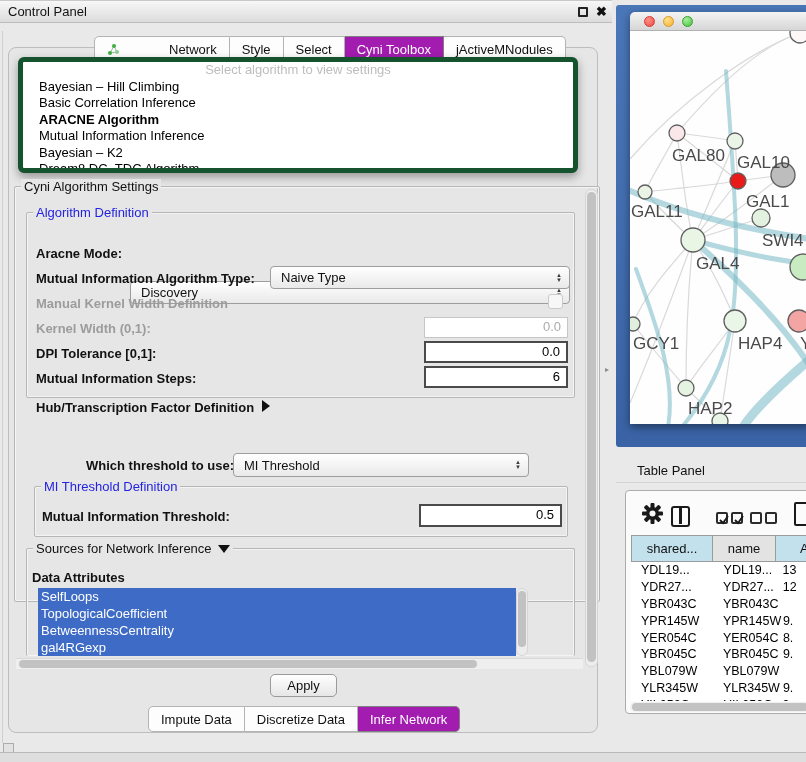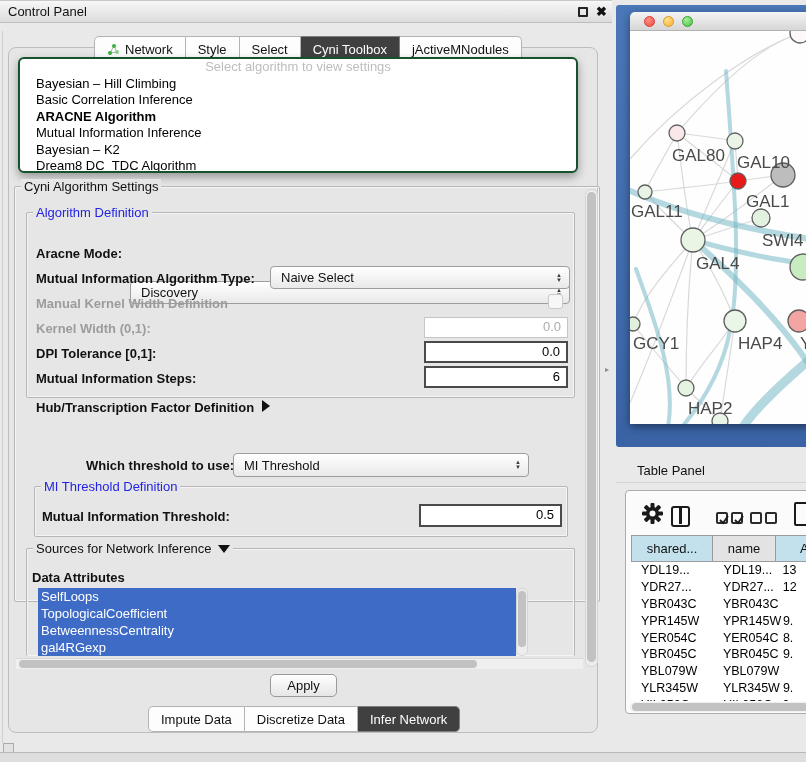"Network" .seg { gap: none -> 44px }
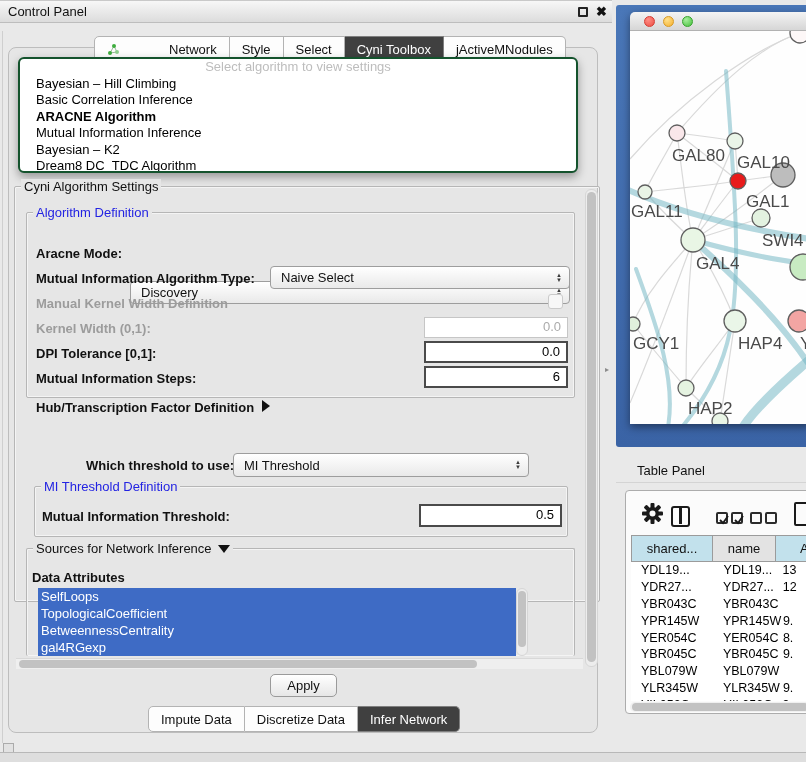"Cyni Toolbox" .seg.sel { background: #404040 -> #a21caf }
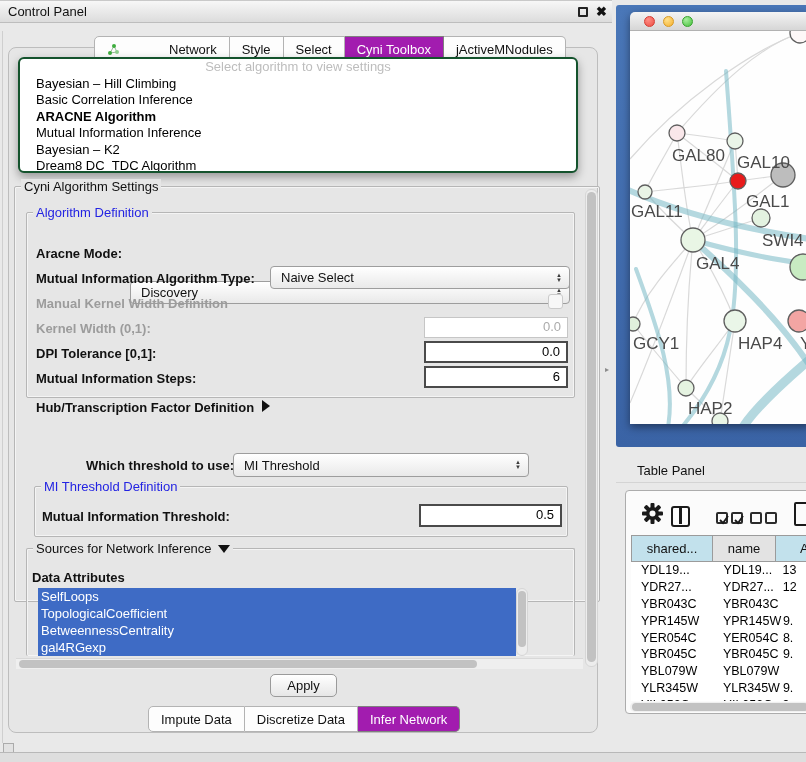"Select algorithm to view settings" #algo-popup { border: 2px solid #14532d -> 5px solid #14532d }
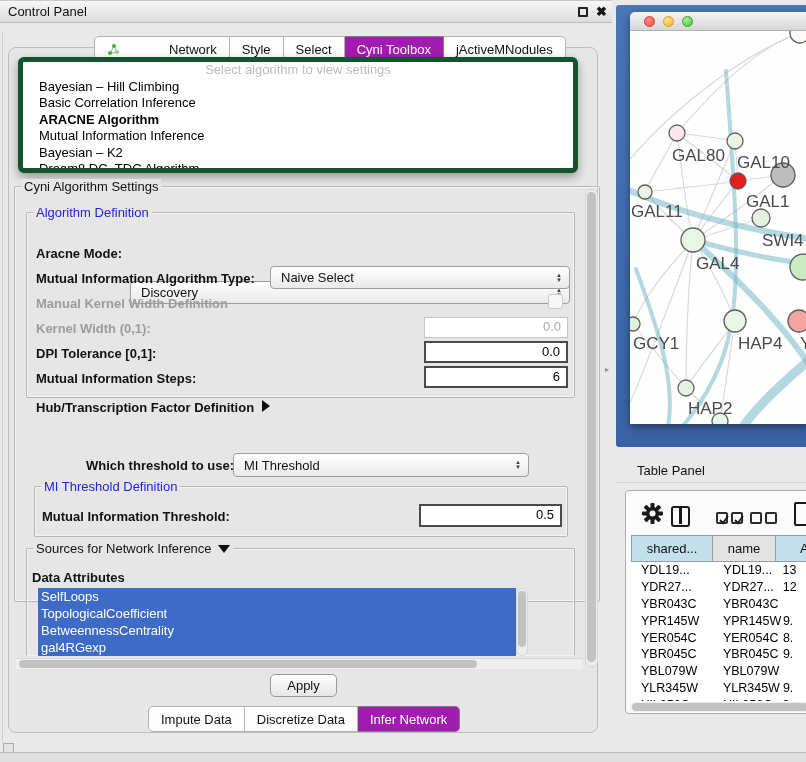"Naive Select" span { text: Select -> Type }
